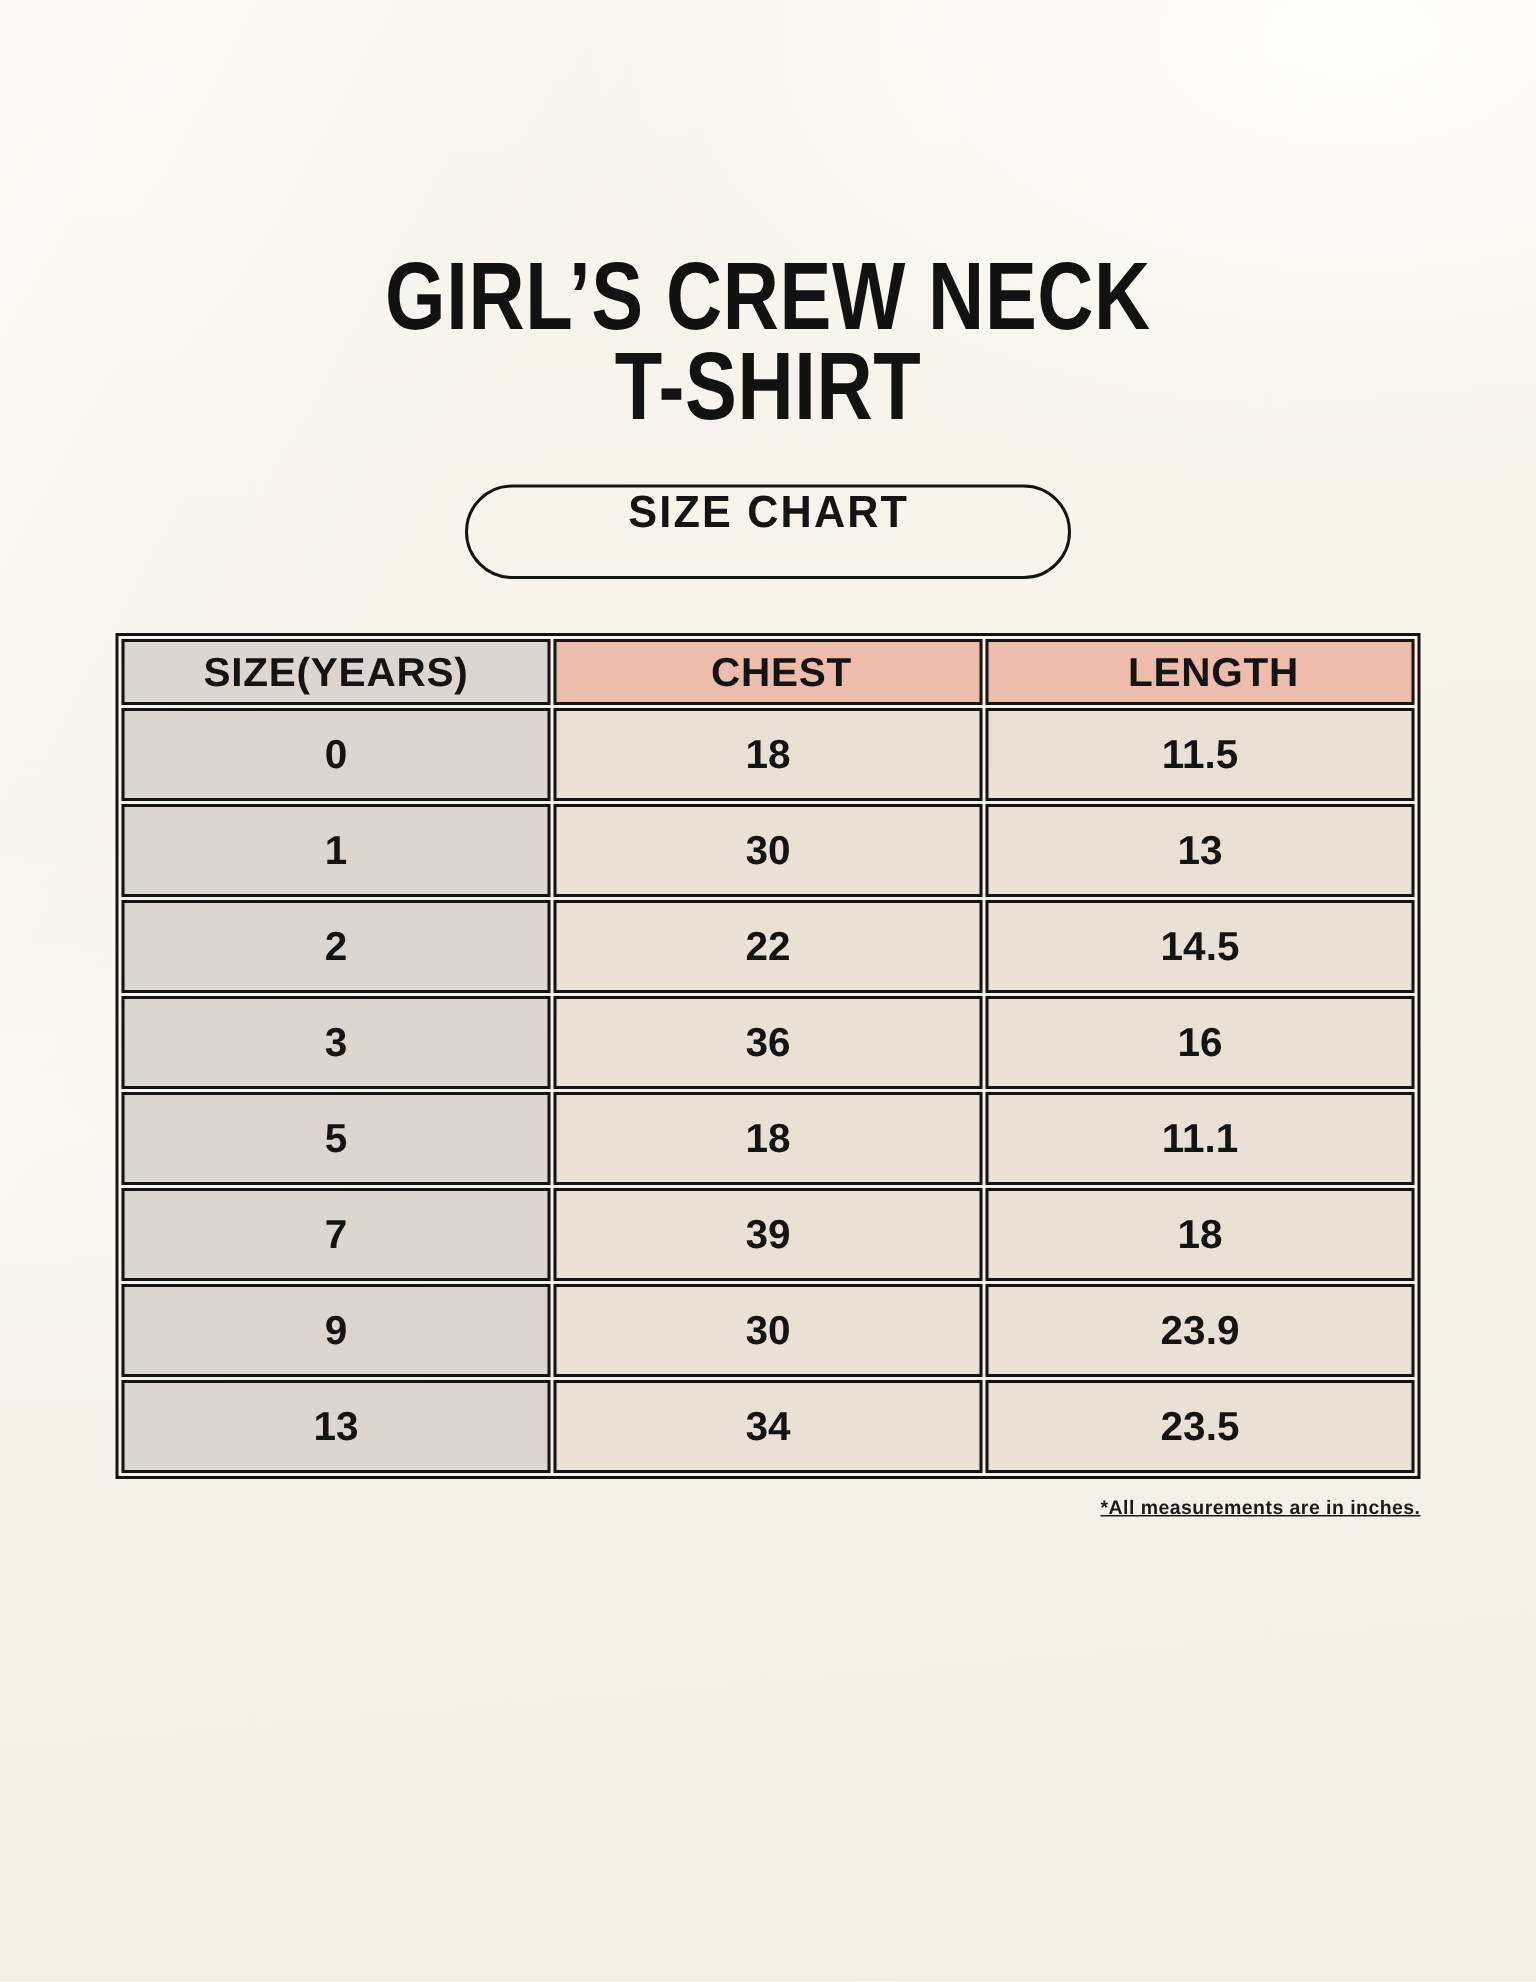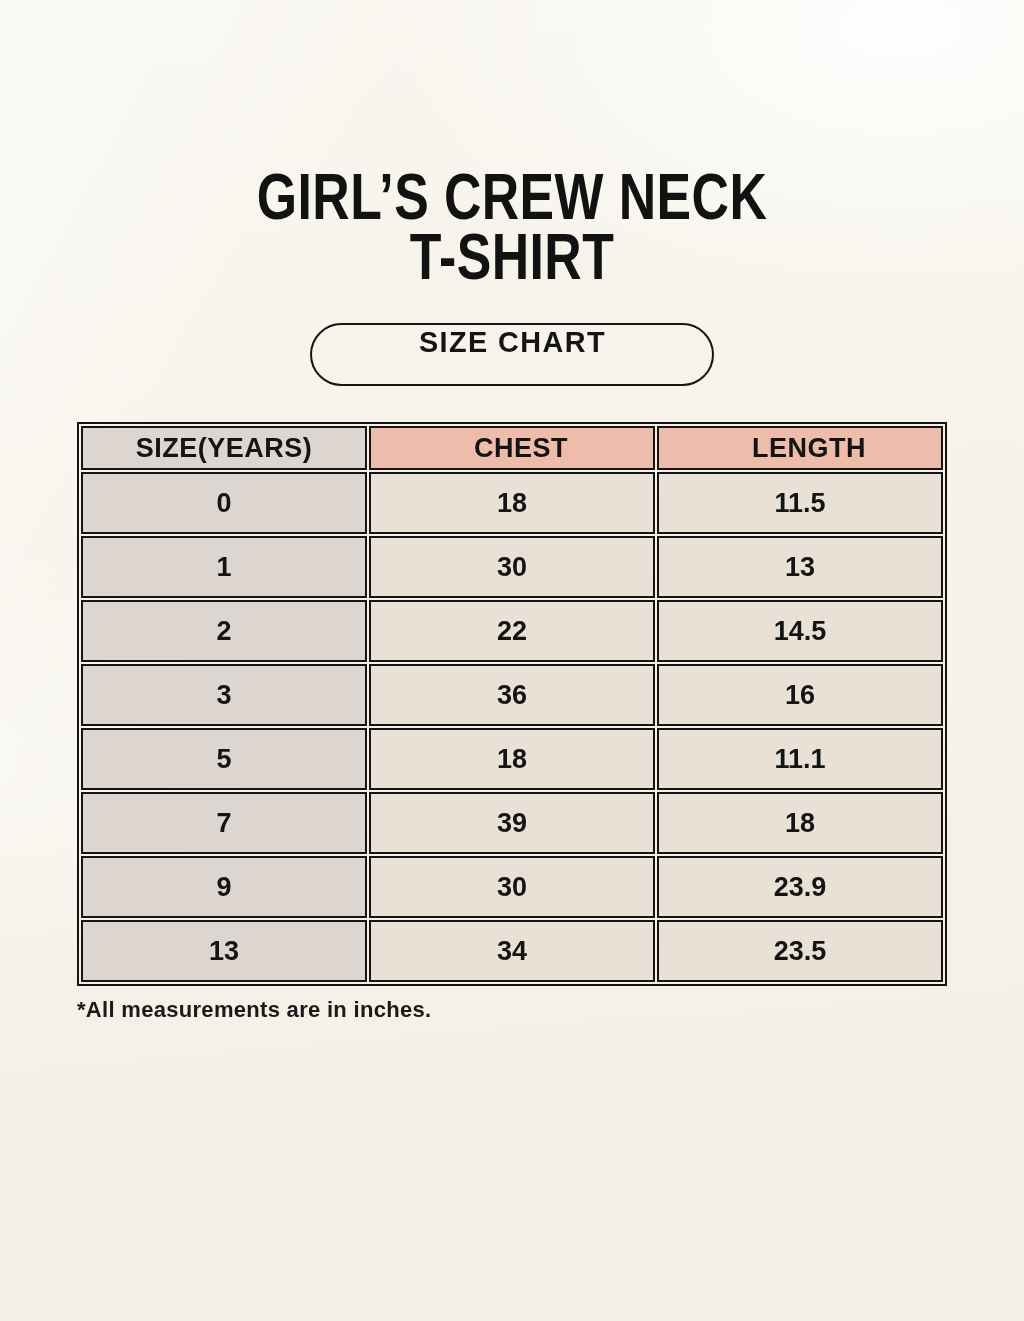"*All measurements are in inches." .footnote { font-size: 22px -> 13px; text-align: none -> right; text-decoration: none -> underline }
